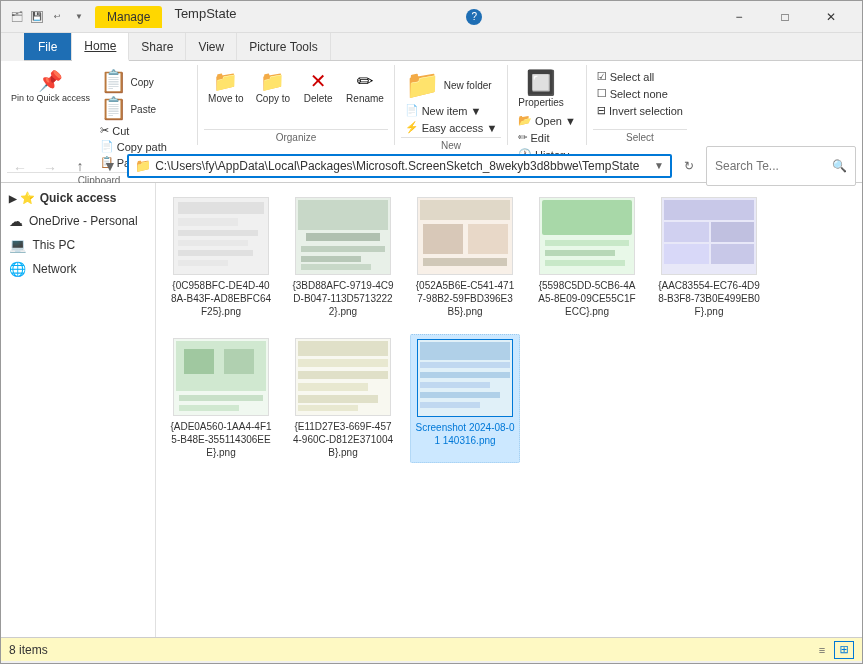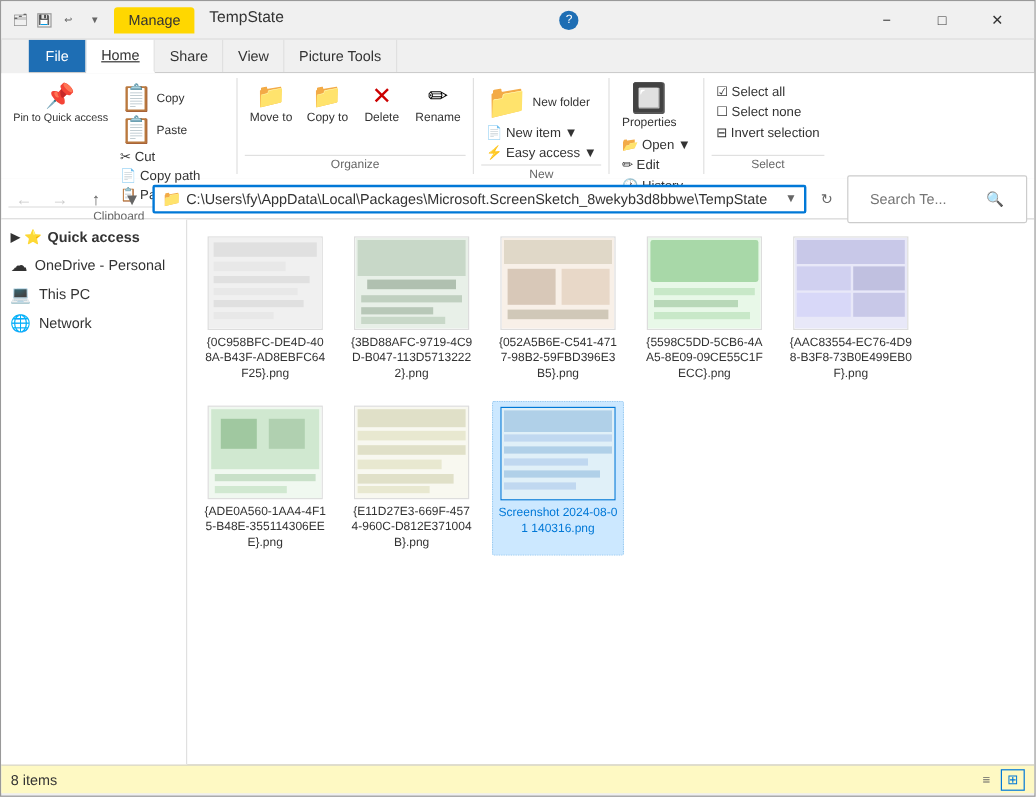"Search Te..." .search-box { padding: 0 18px -> 0 8px }
